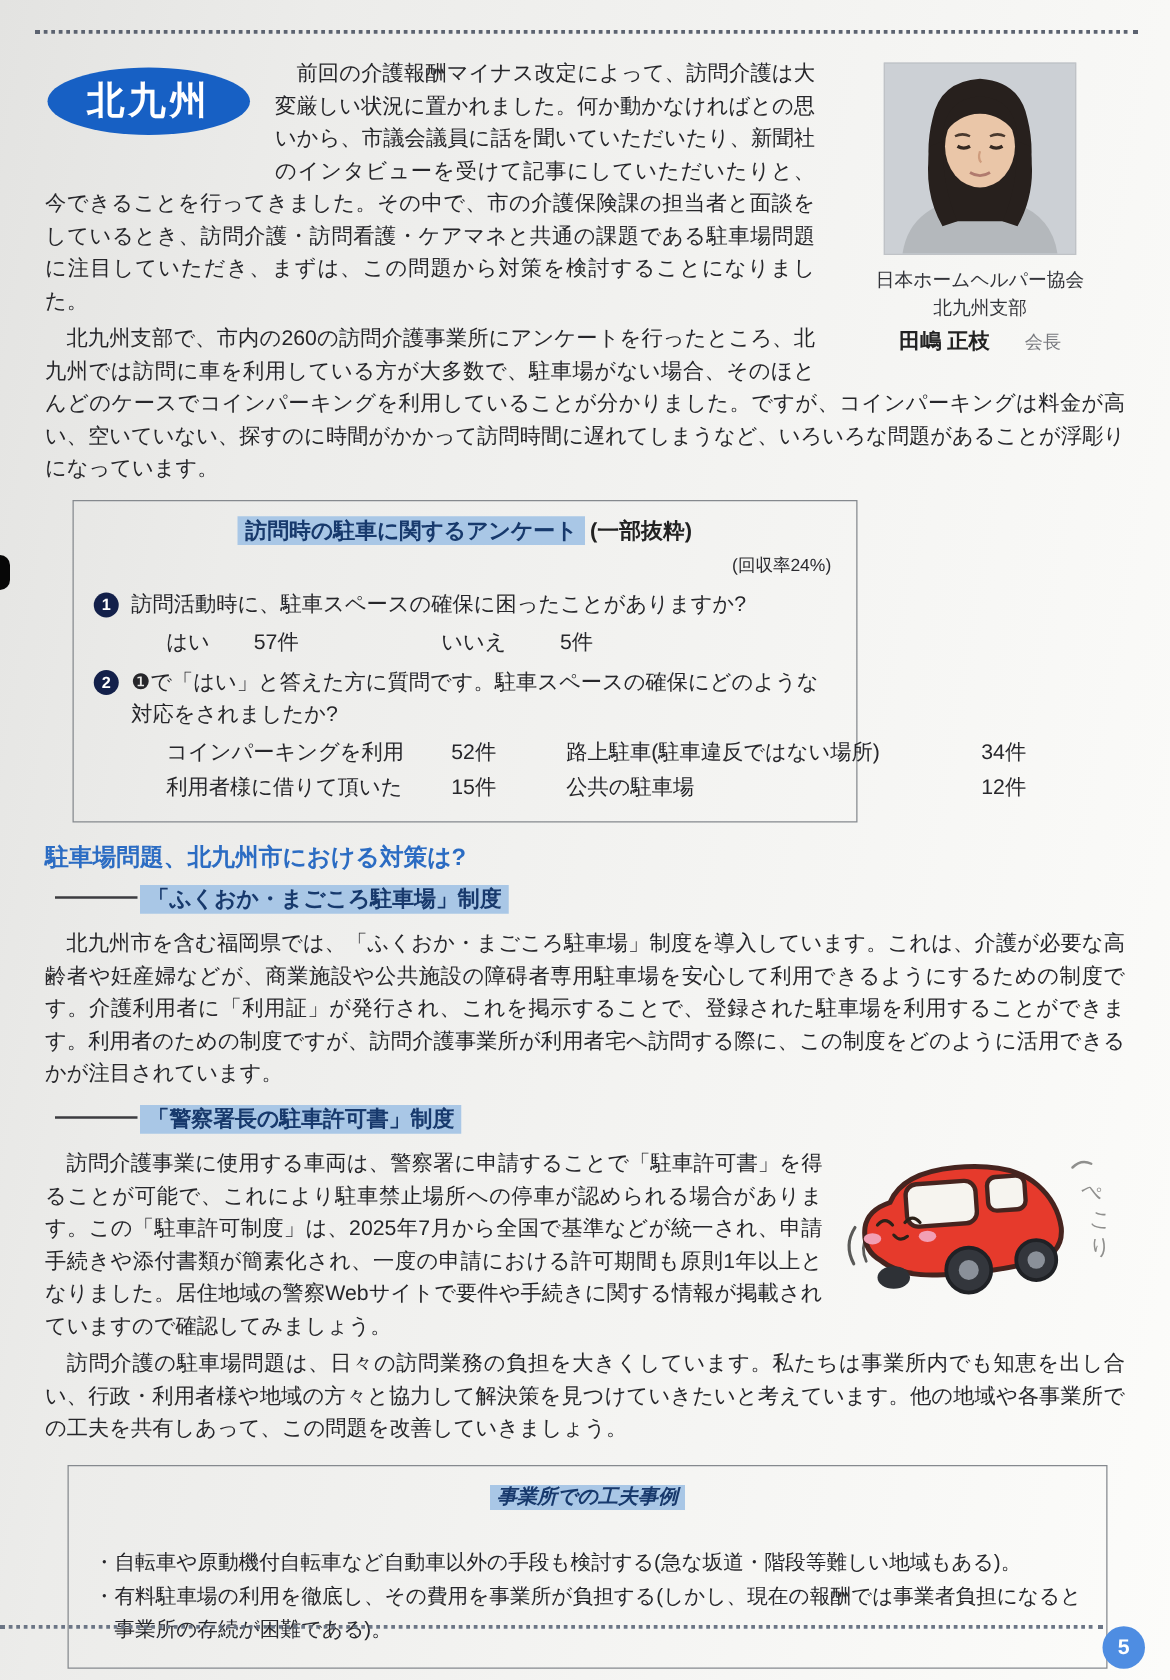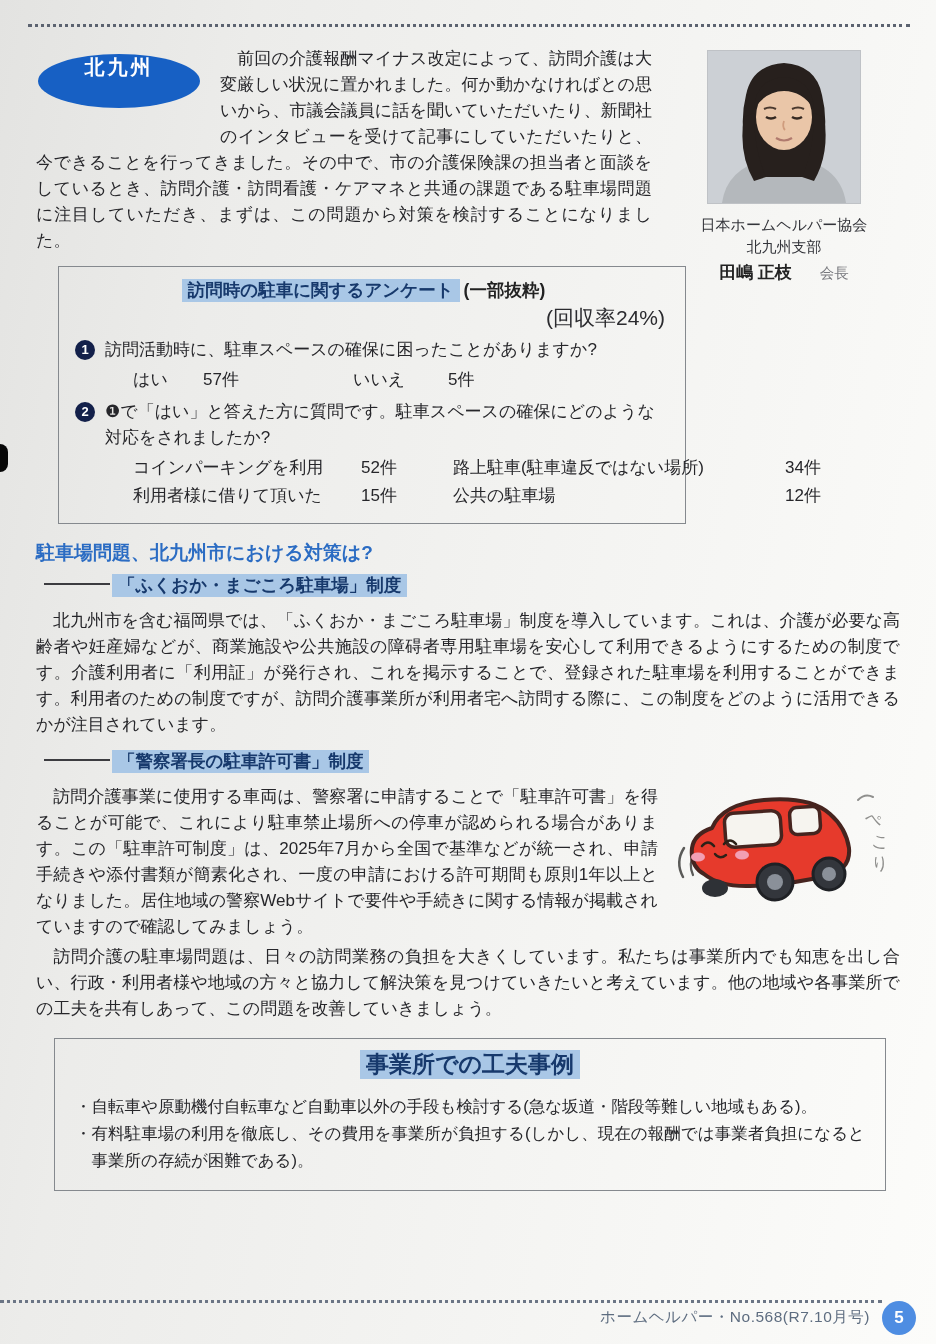"北九州" .badge { align-items: flex-start -> center; font-size: 20px -> 30px }
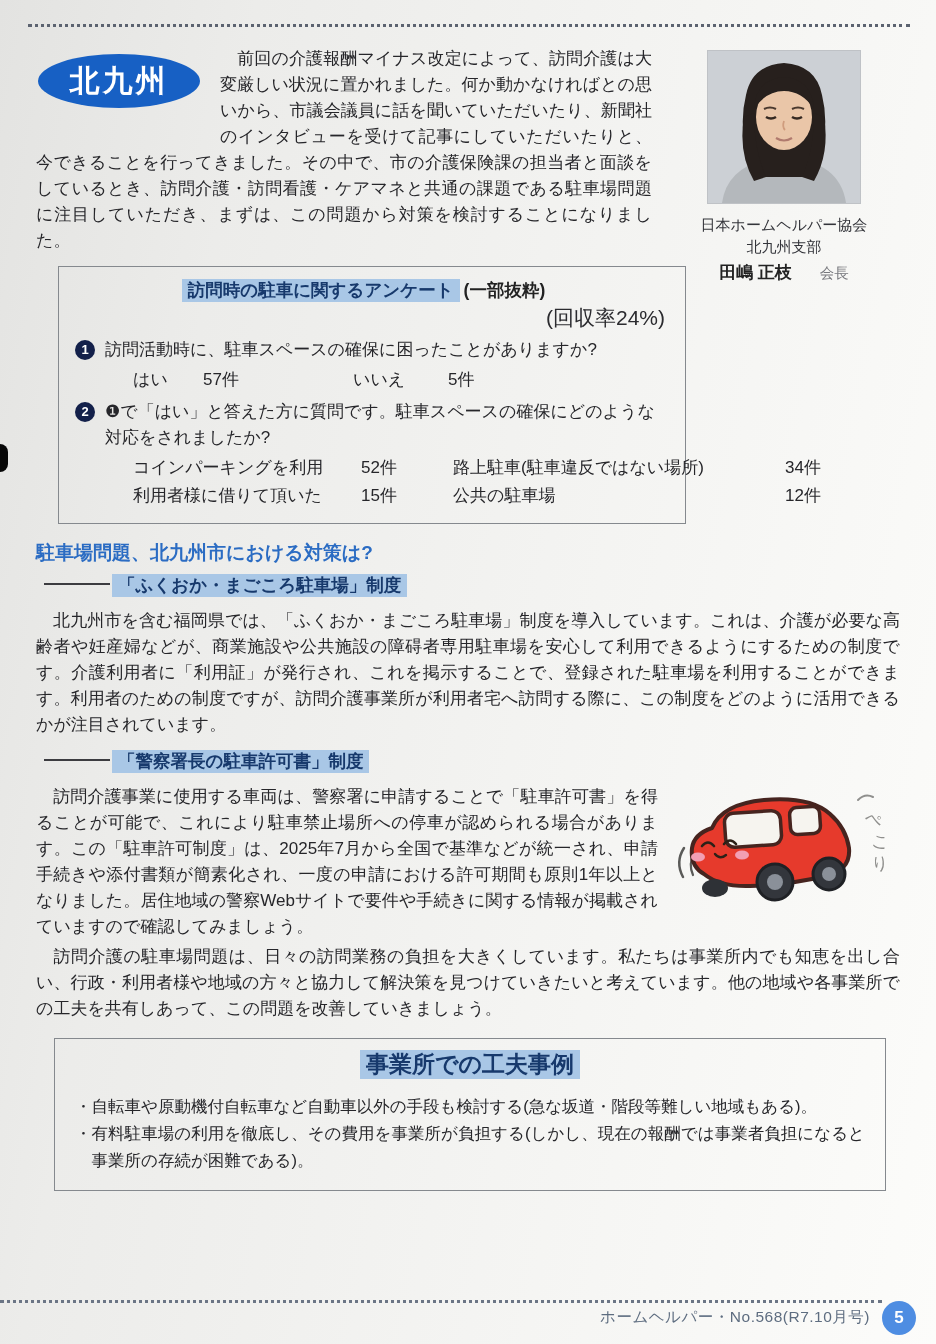"北九州支部で、市内の260の訪問介護事業所にアンケートを行ったところ、北九州では" p.para { html: none -> <p> 北九州支部で、市内の260の訪問介護事業所にアンケートを行ったところ、北九州では訪問に車を利用している方が大多数で、駐車場がない場合、そのほとんどのケースでコインパーキングを利用していることが分かりました。ですが、コインパーキングは料金が高い、空いていない、探すのに時間がかかって訪問時間に遅れてしまうなど、いろいろな問題があることが浮彫りになっています。</p> }
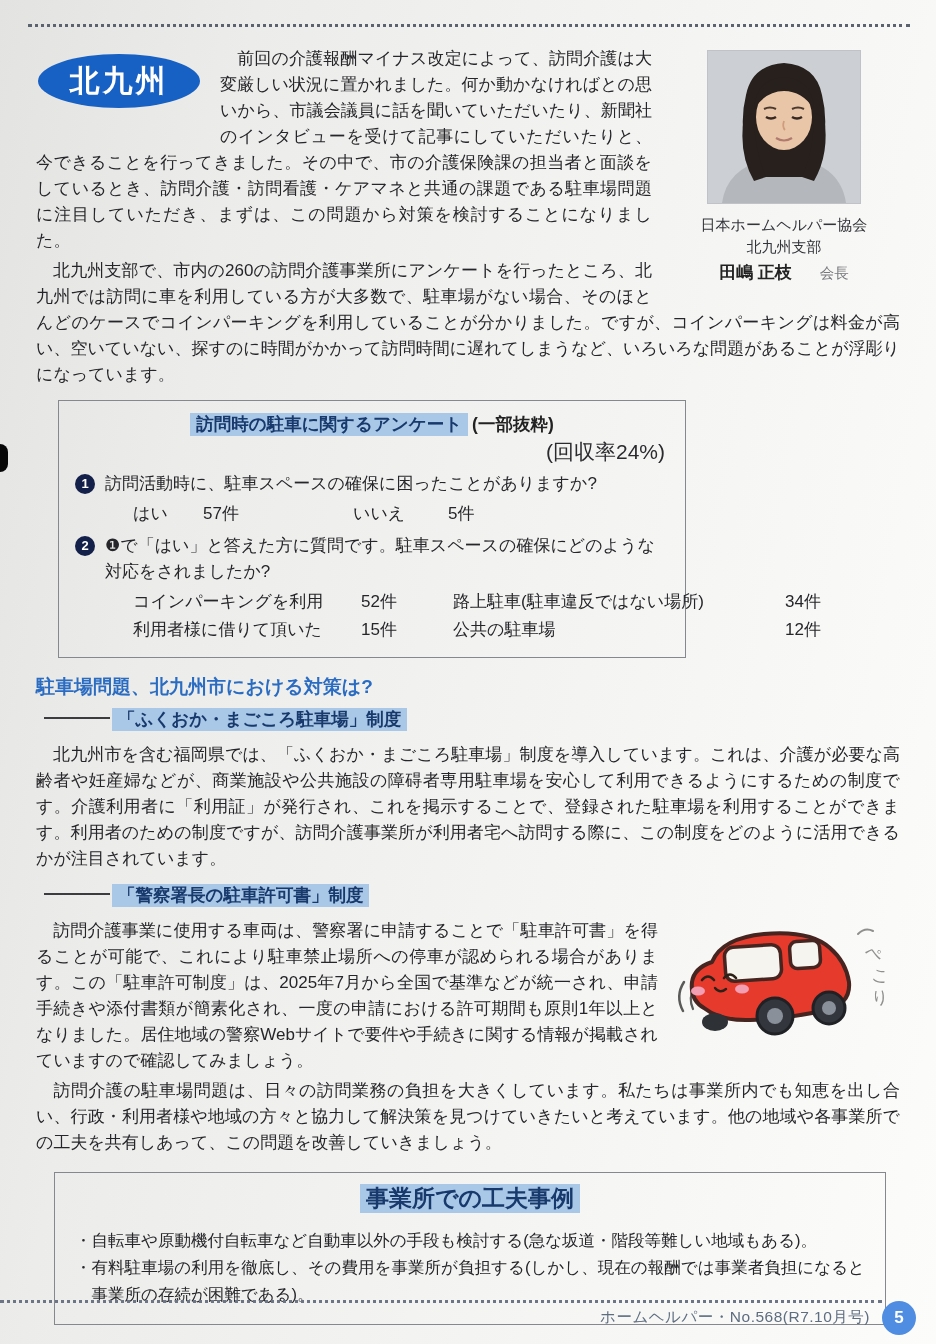"(回収率24%)" .survey-rate { font-size: 21px -> 14px }
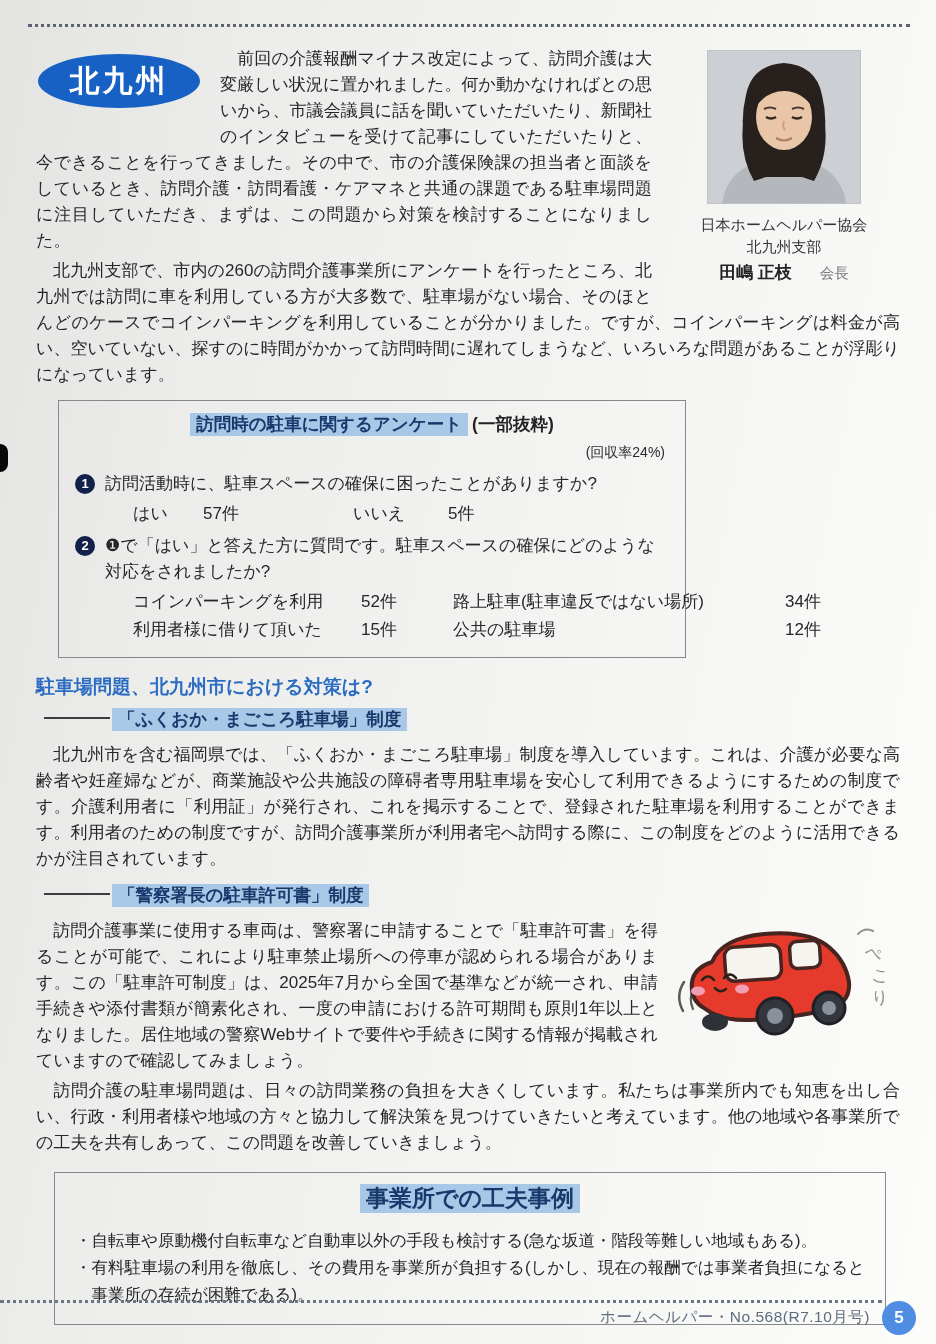"事業所での工夫事例" .tips-title-row { font-size: 23px -> 16px; font-style: none -> italic; margin-bottom: 16px -> 26px }
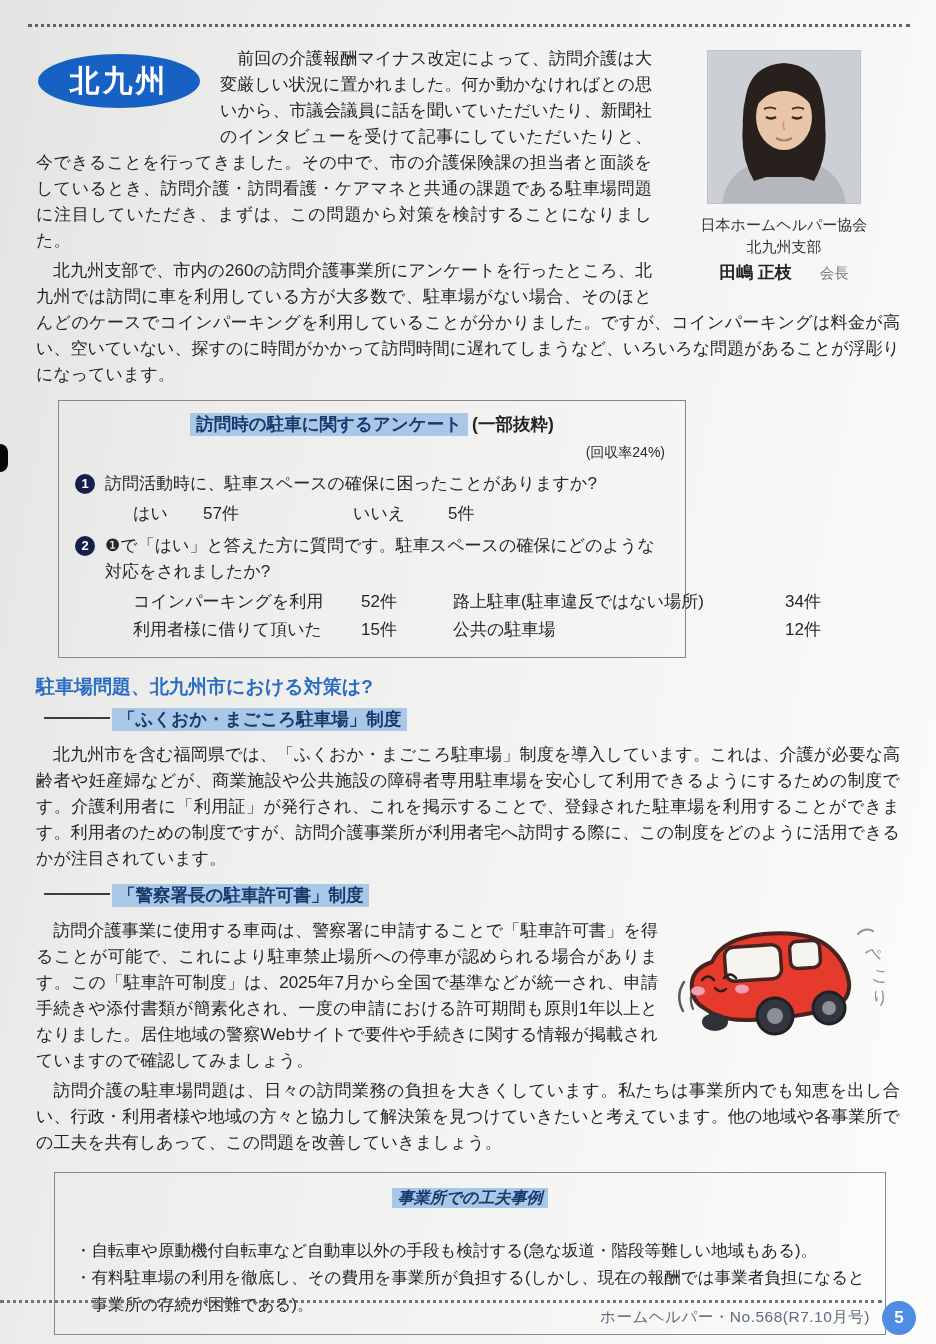"ホームヘルパー・No.568(R7.10月号)" div.footer-issue { html: <div>ホームヘルパー・No.568(R7.10月号)</div> -> none }
